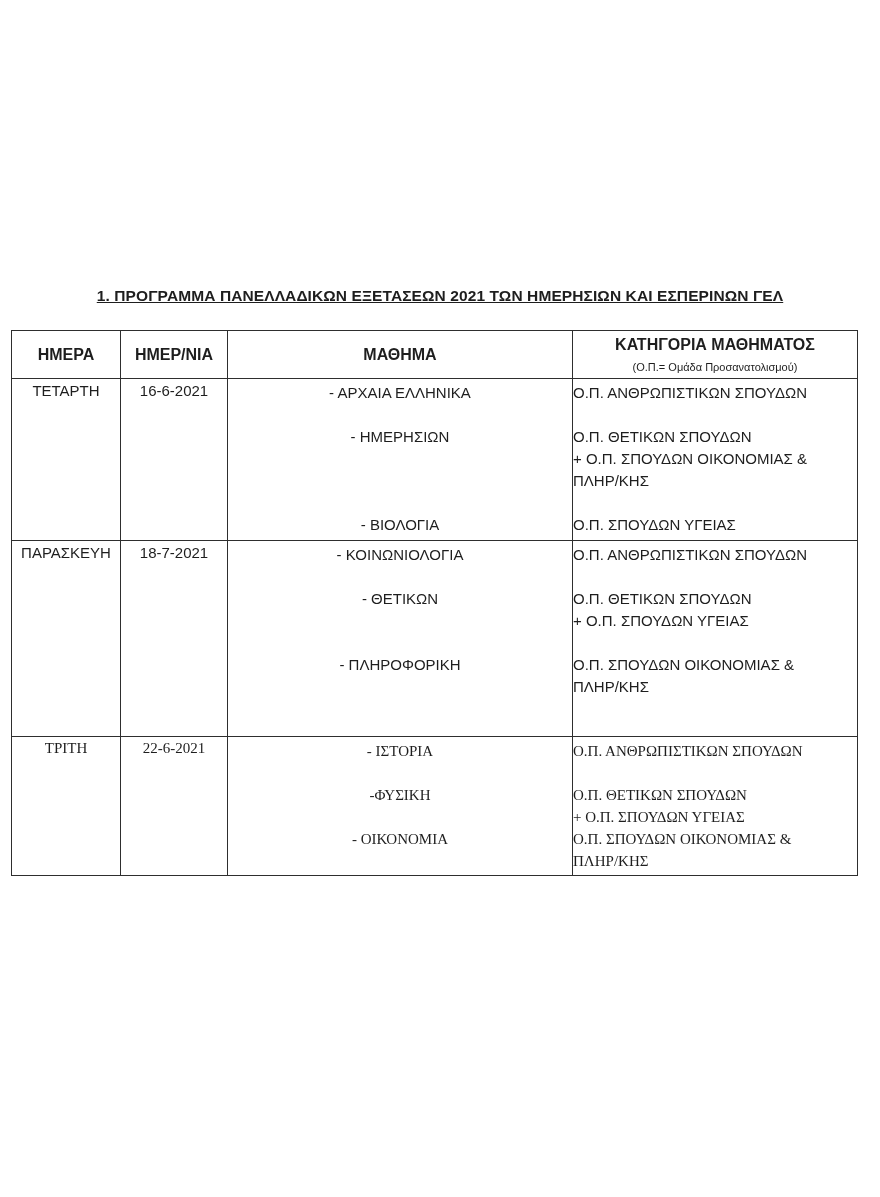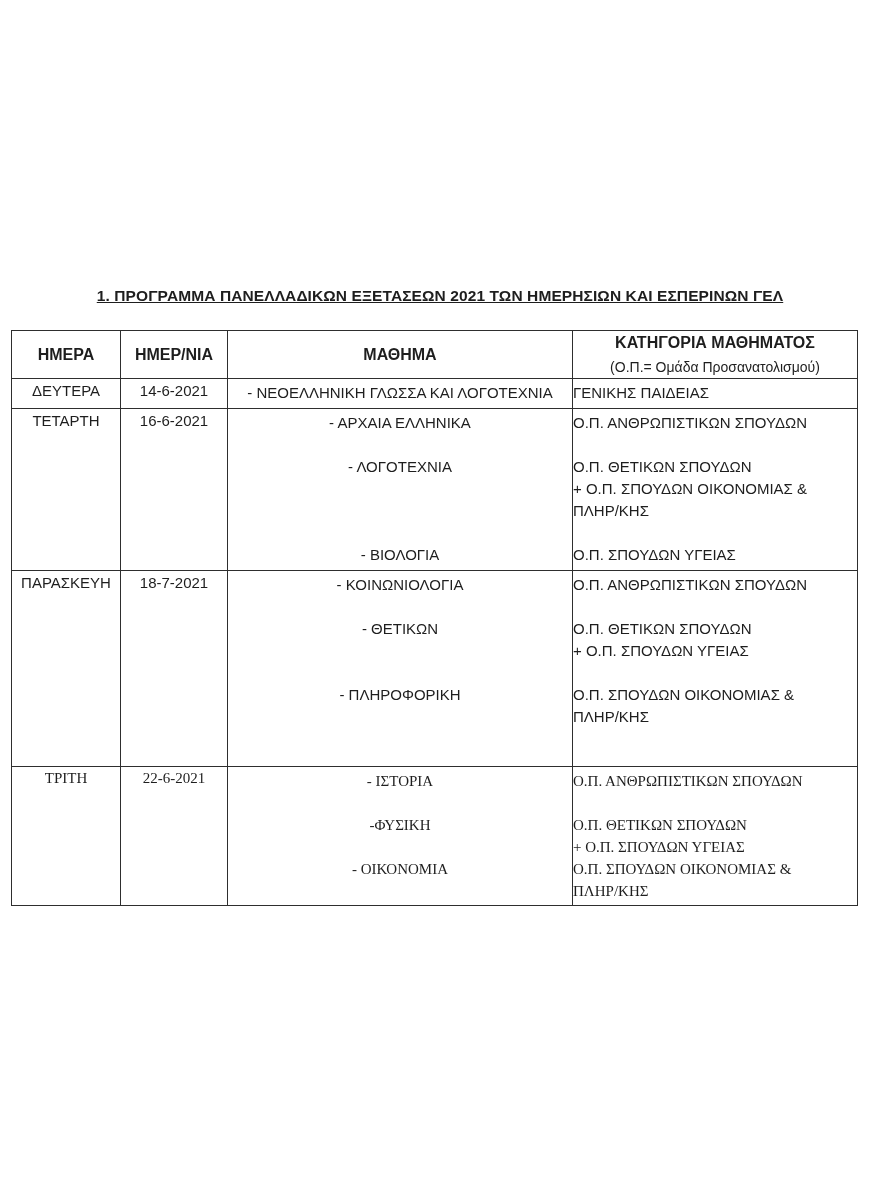"(Ο.Π.= Ομάδα Προσανατολισμού)" .hdr-note { font-size: 14px -> 11px }
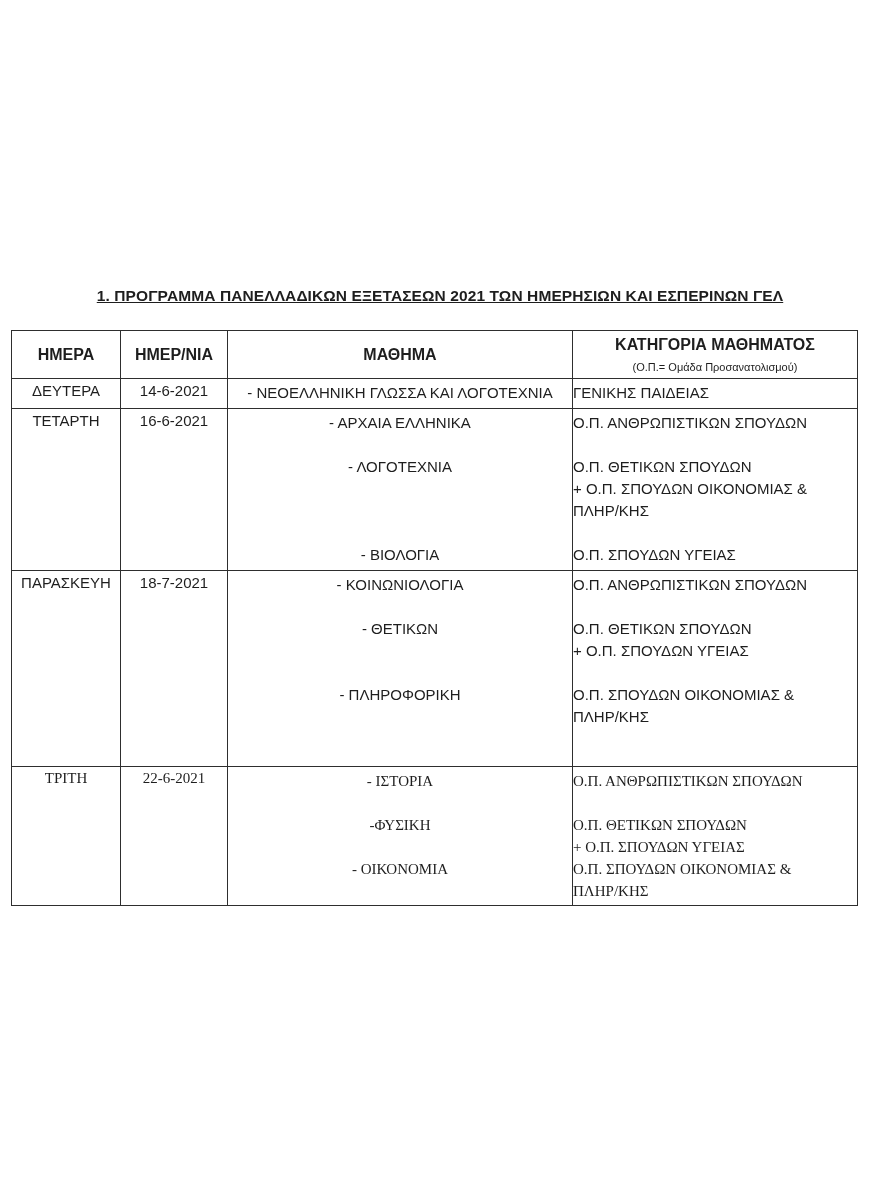"ΔΕΥΤΕΡΑ" tr.r1 { html: <tr> <td>ΔΕΥΤΕΡΑ</td> <td>14-6-2021</td> <td> <div>- ΝΕΟΕΛΛΗΝΙΚΗ ΓΛΩΣΣΑ ΚΑΙ ΛΟΓΟΤΕΧΝΙΑ</div> </td> <td> <div>ΓΕΝΙΚΗΣ ΠΑΙΔΕΙΑΣ</div> </td> </tr> -> none }
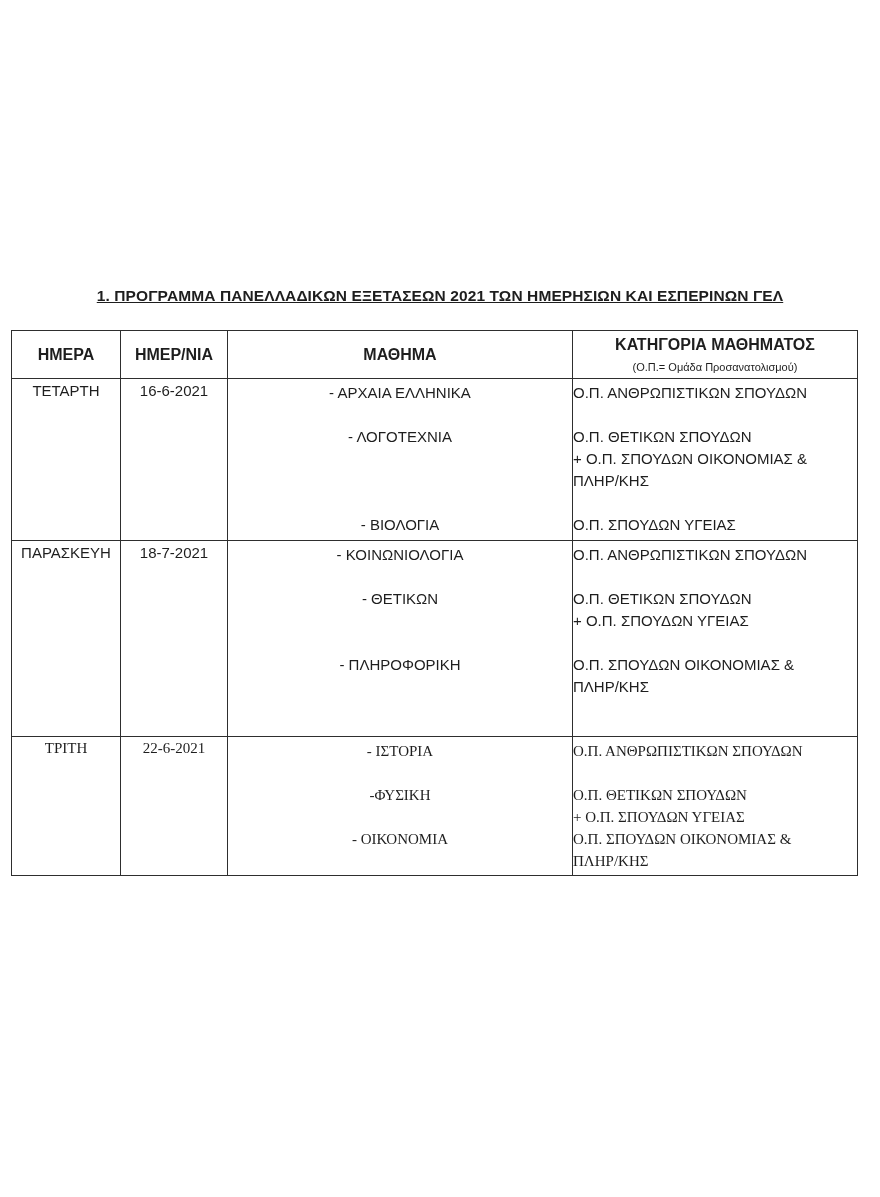"- ΛΟΓΟΤΕΧΝΙΑ" div.line { text: ΛΟΓΟΤΕΧΝΙΑ -> ΗΜΕΡΗΣΙΩΝ }
